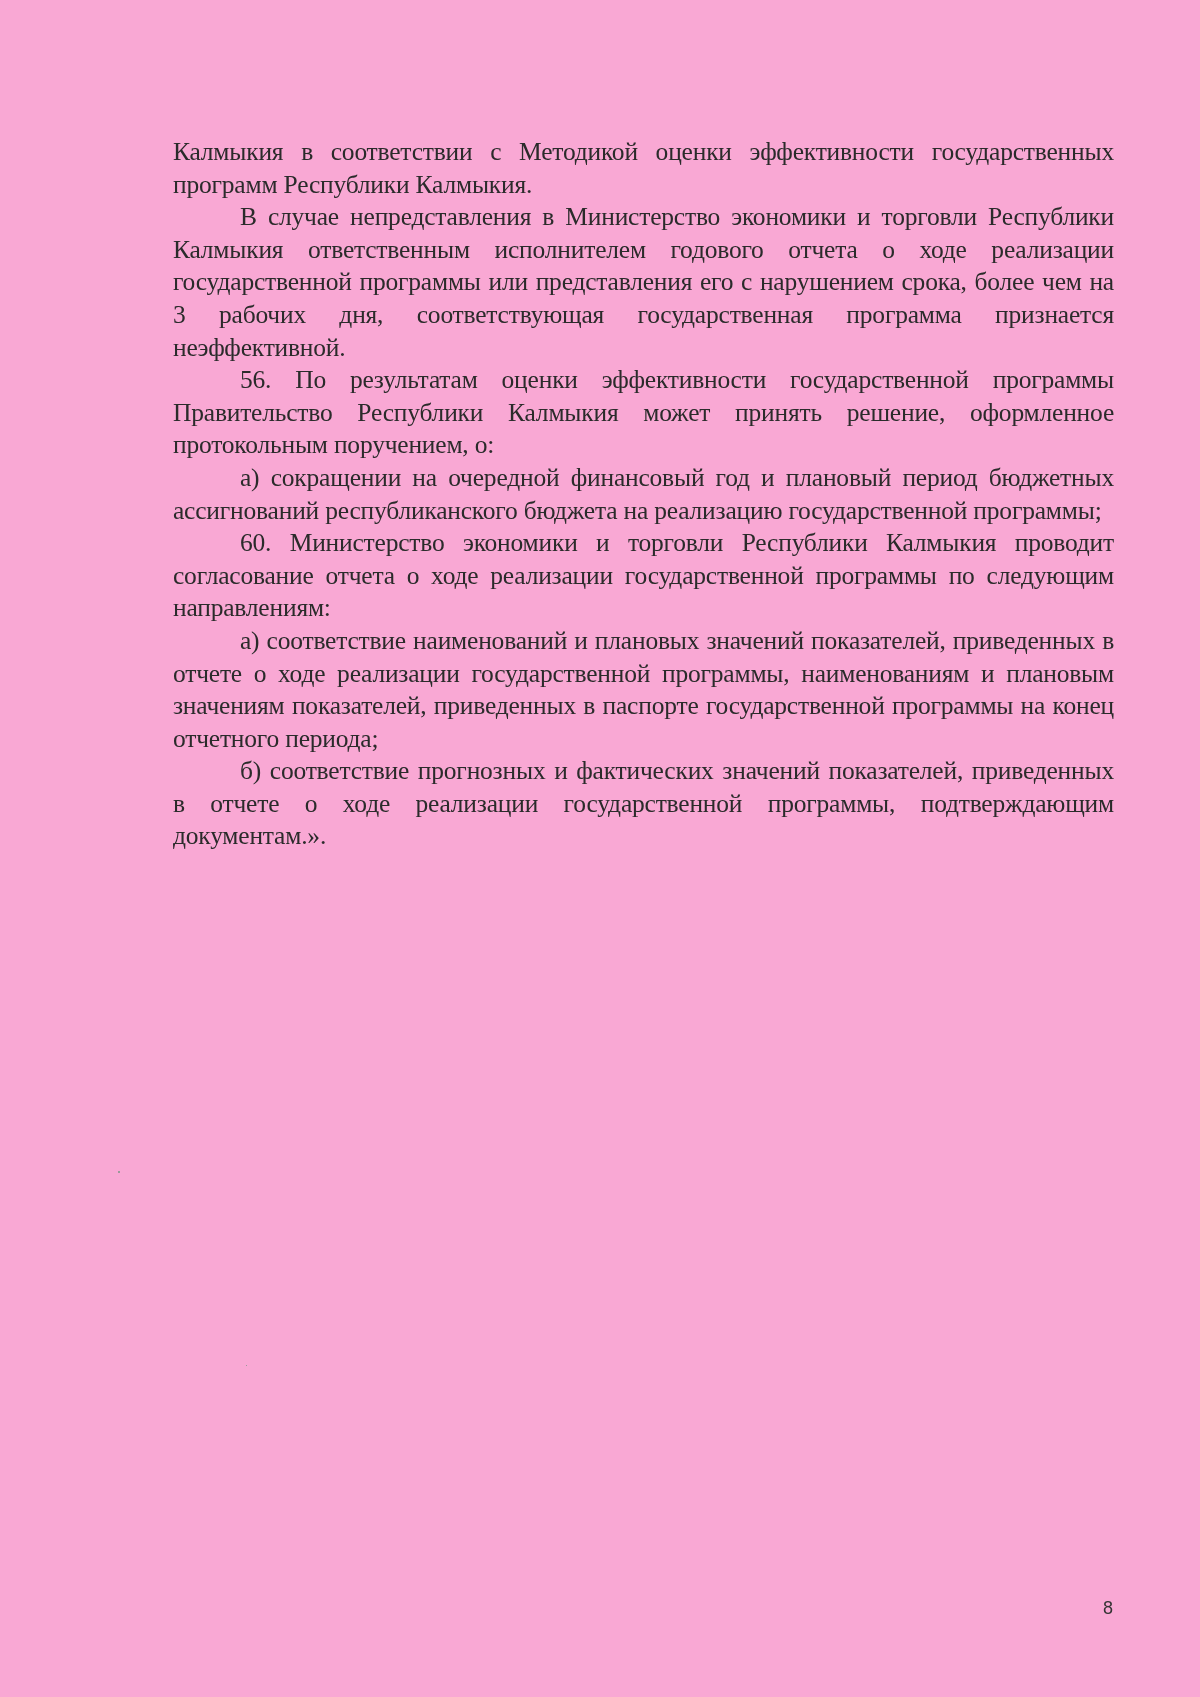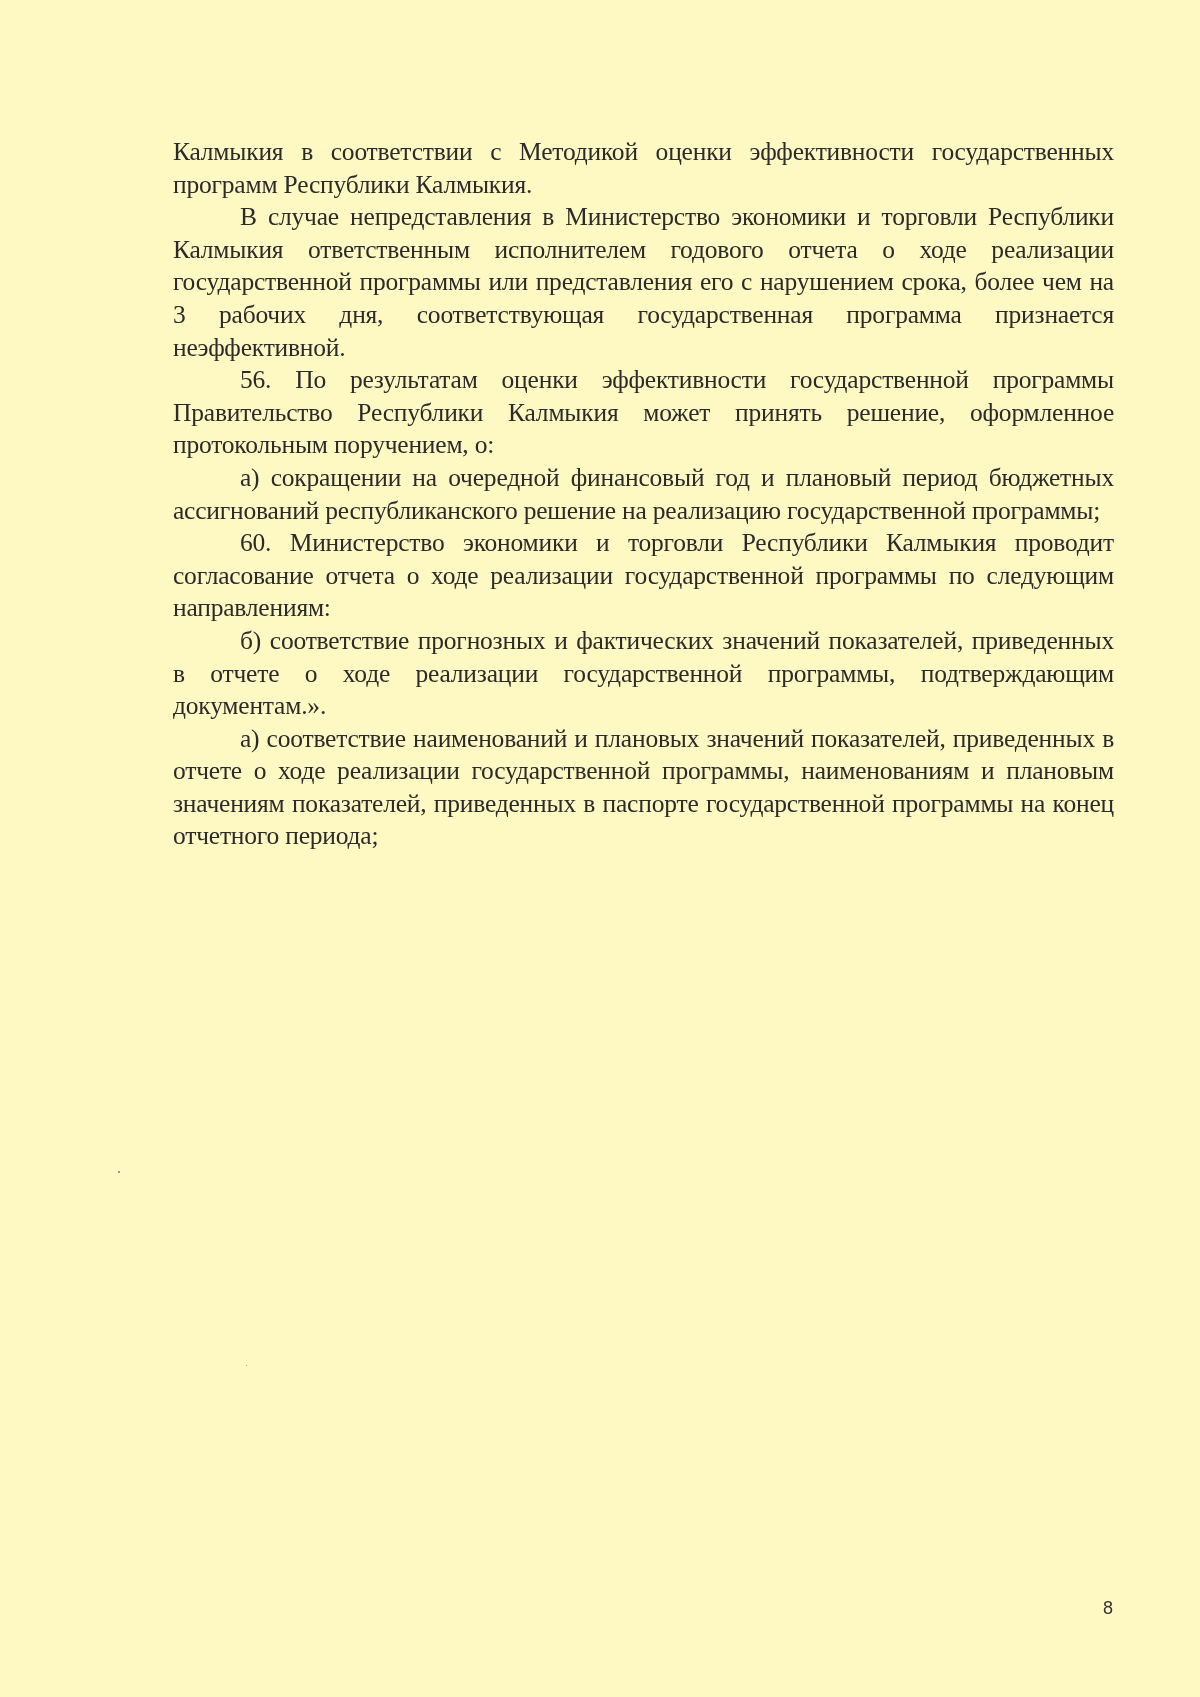"Калмыкия в соответствии с Методикой" .page { background: #fef9c3 -> #f9a8d4 }
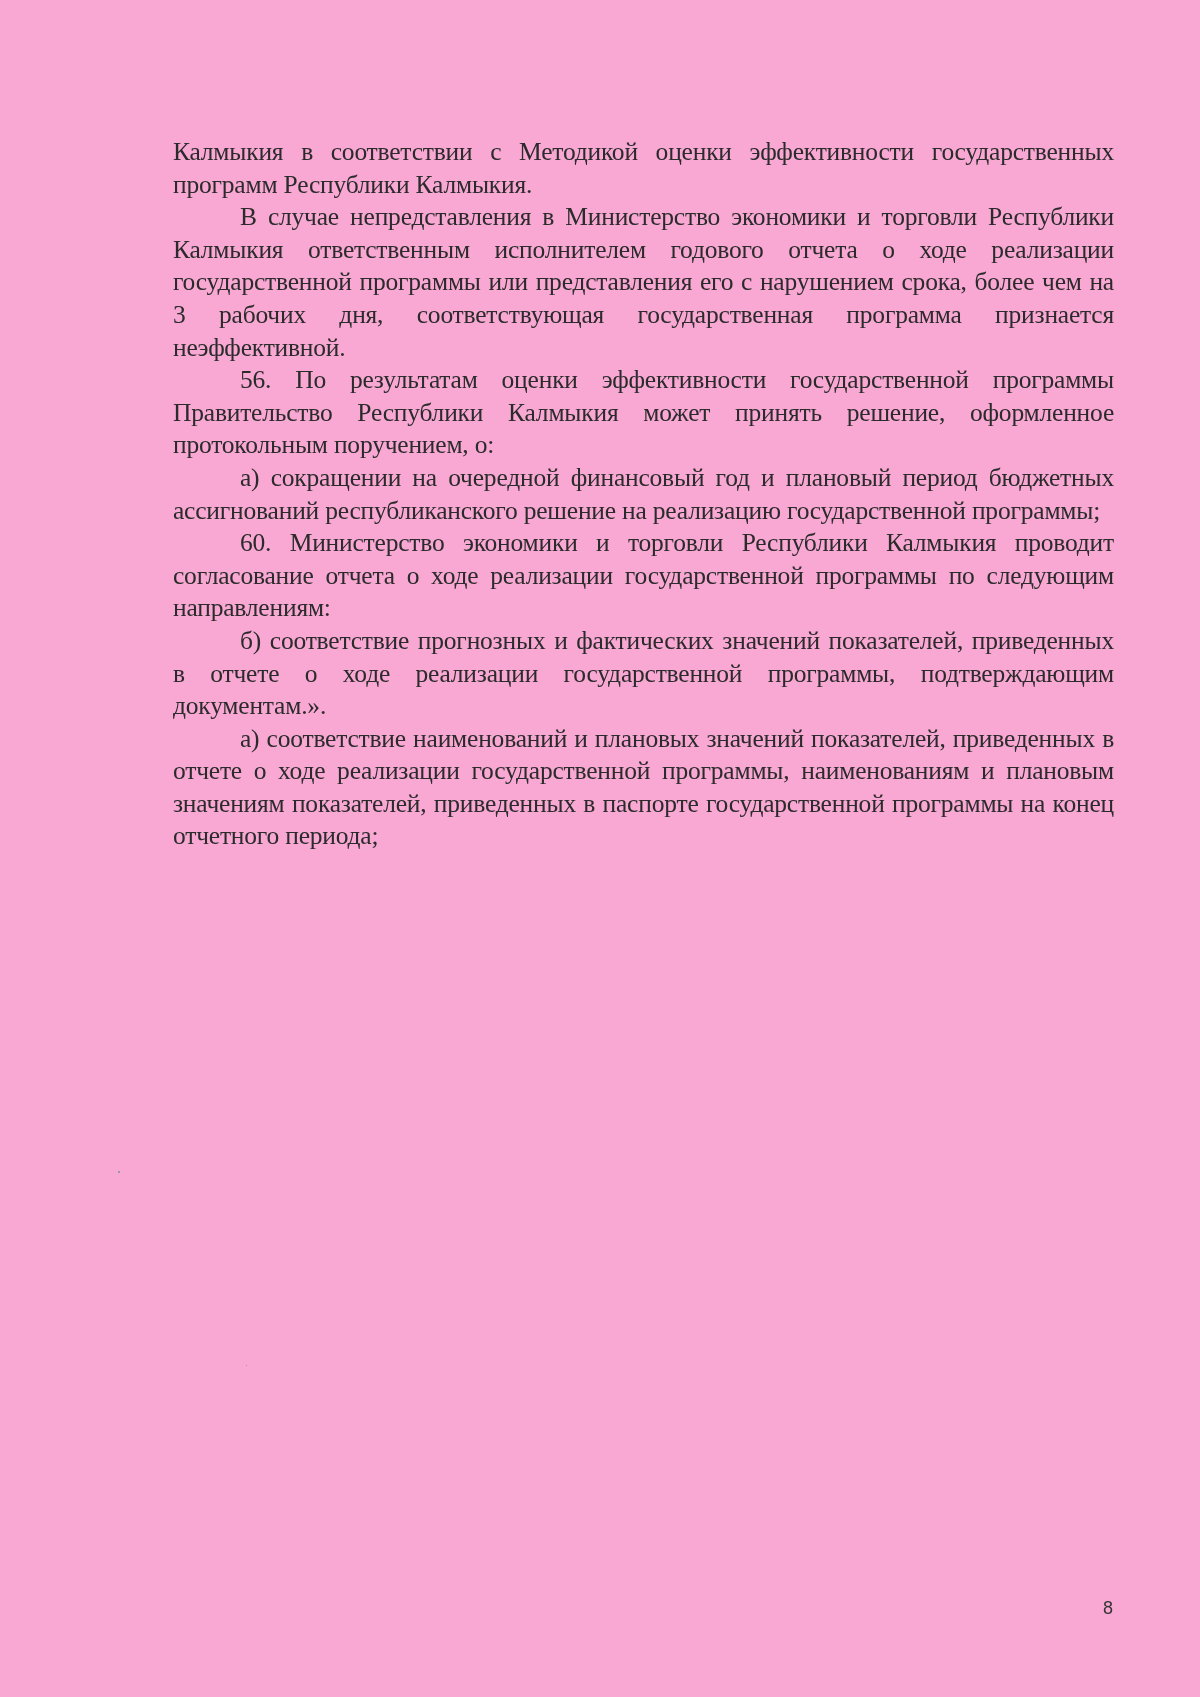"а) сокращении на очередной финансовый" p.para { text: решение -> бюджета }
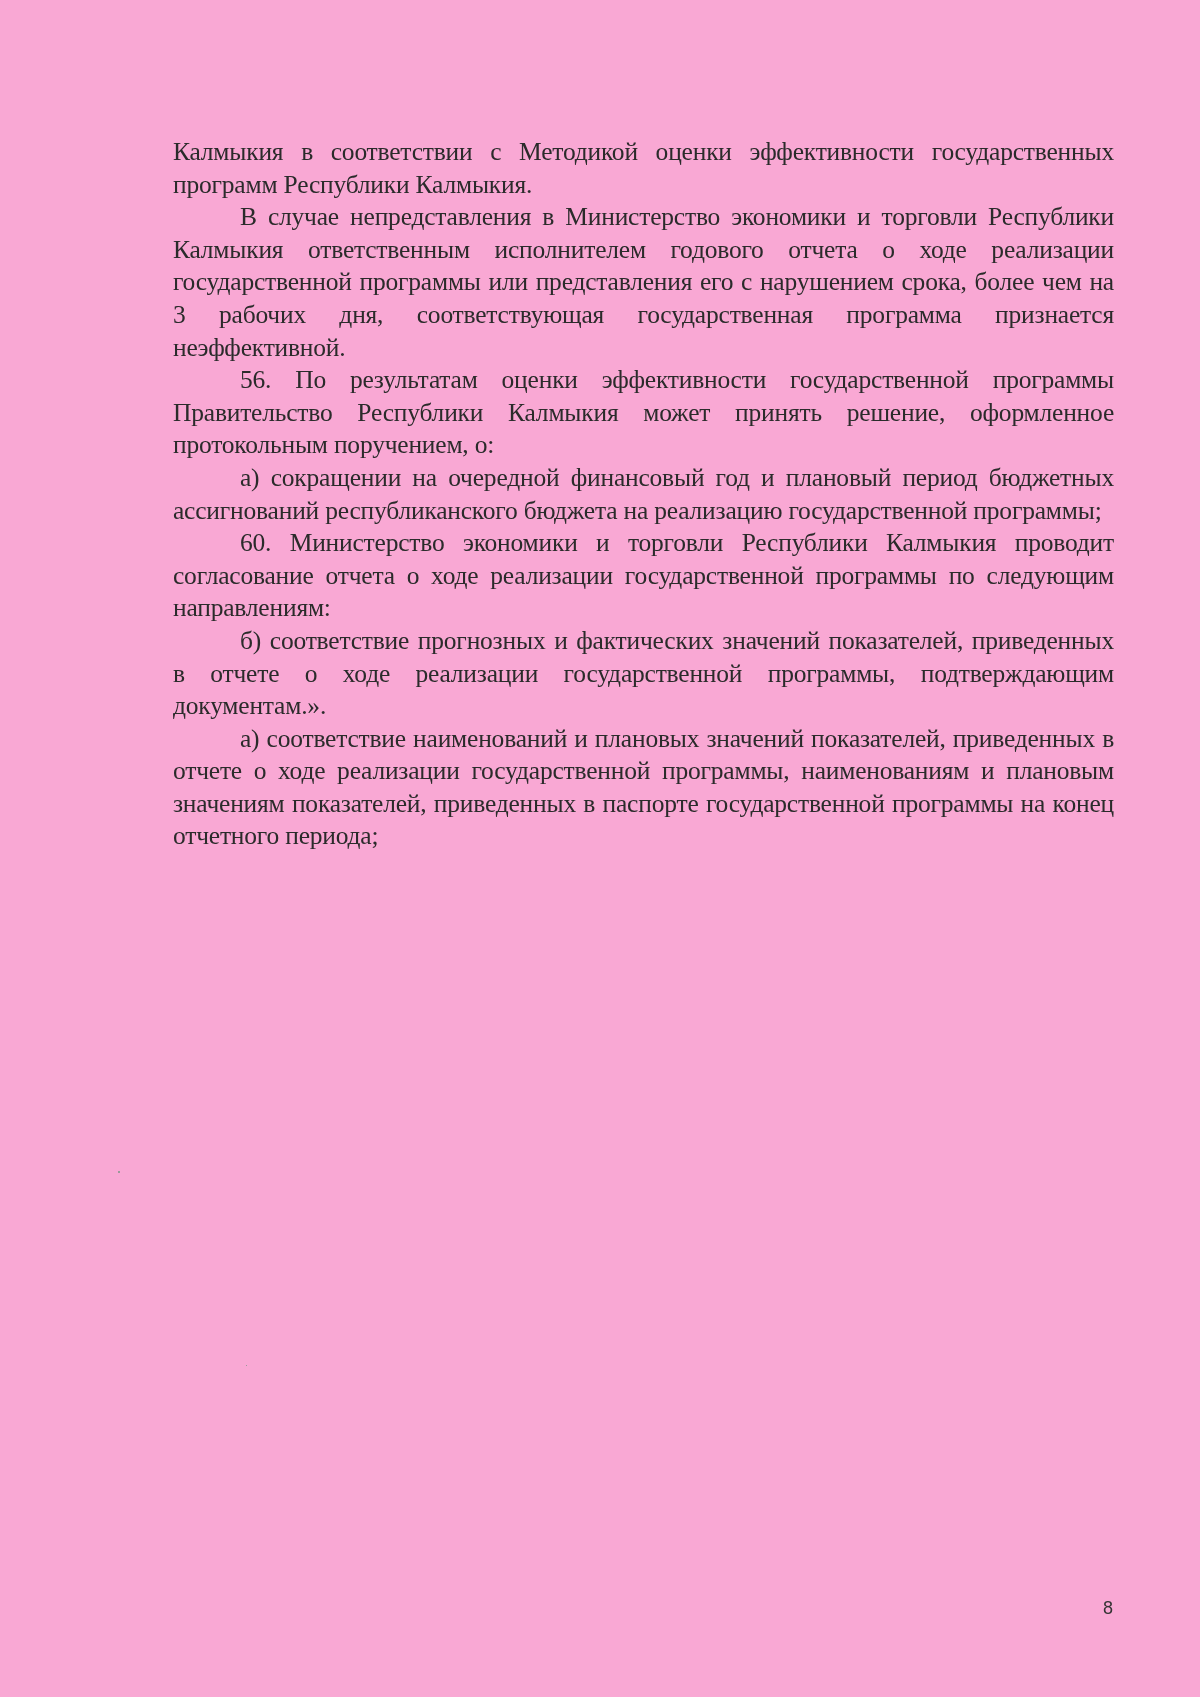"б) соответствие прогнозных и фактических" p.para { order: before "а) соответствие наименований и плановых" -> after "а) соответствие наименований и плановых" }
